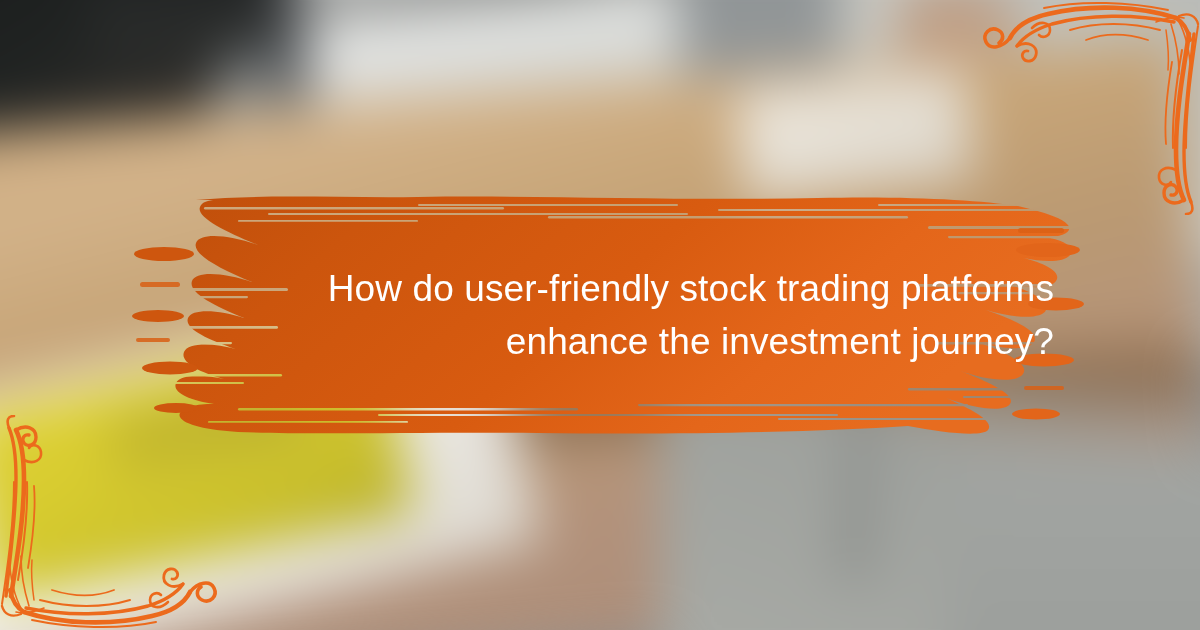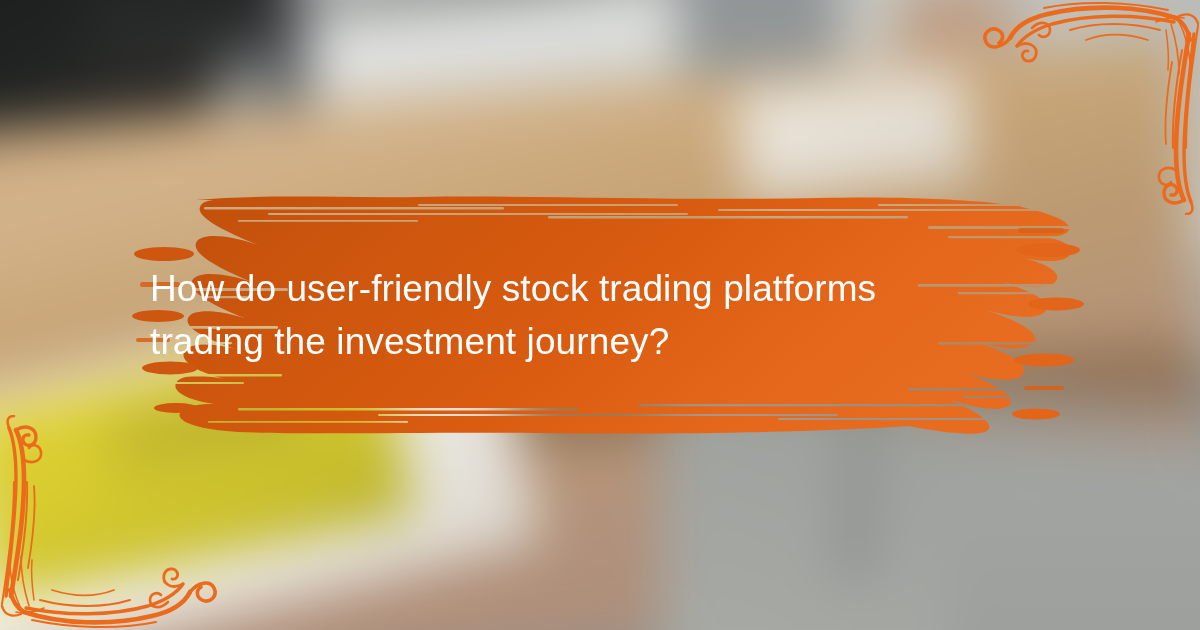"How do user-friendly stock trading" .banner-text { align-items: flex-start -> flex-end }
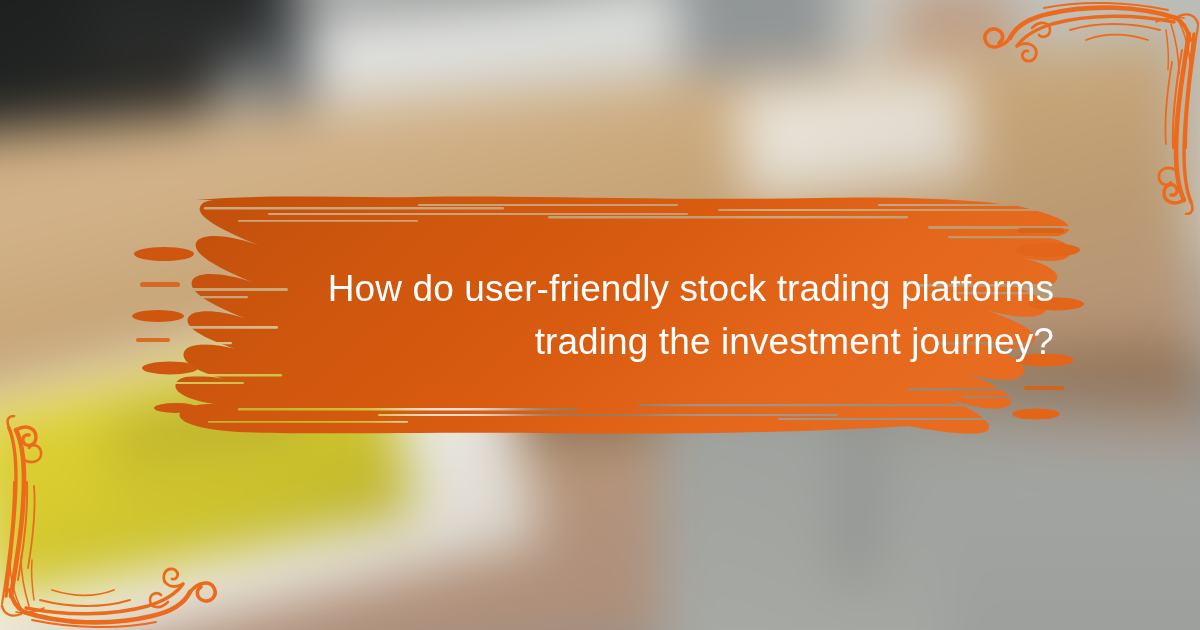"trading the investment journey?" div.line { text: trading -> enhance }
